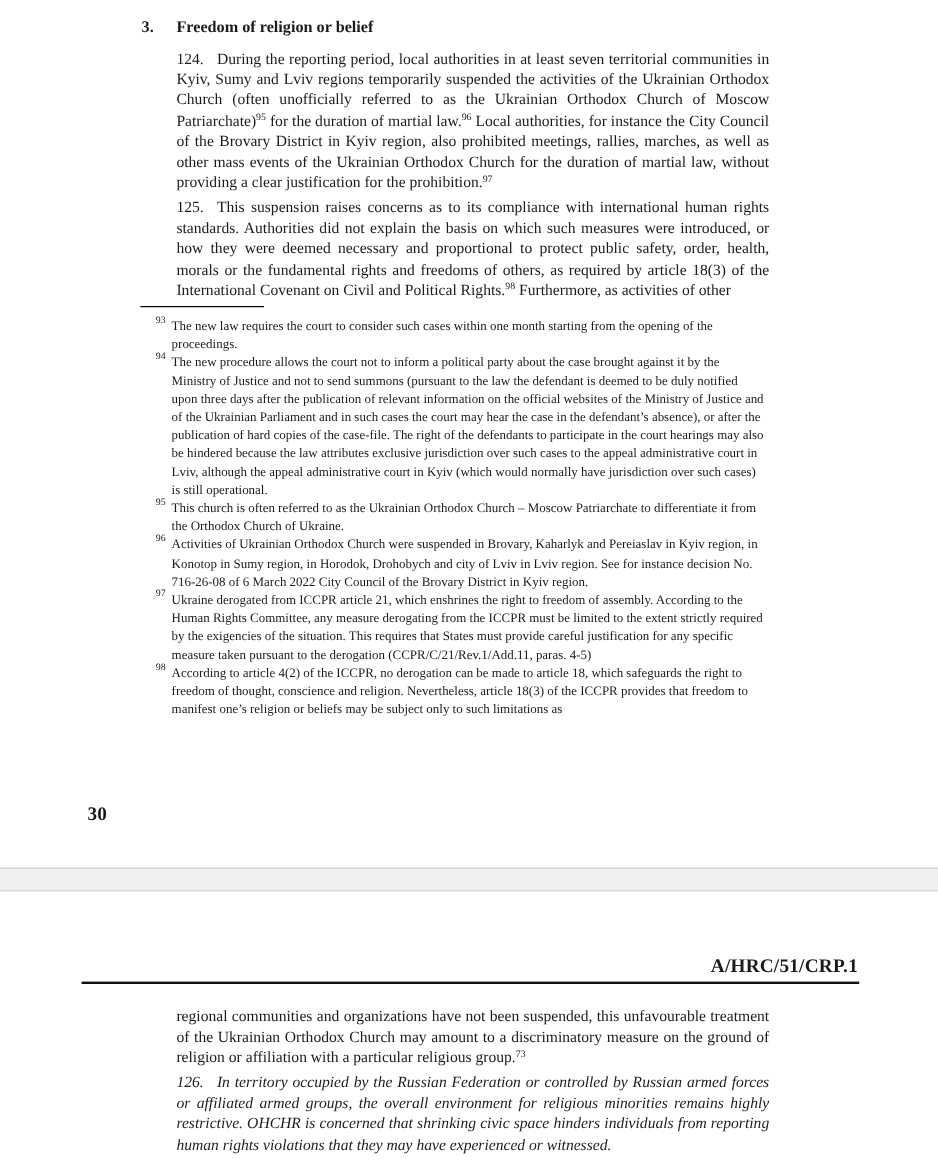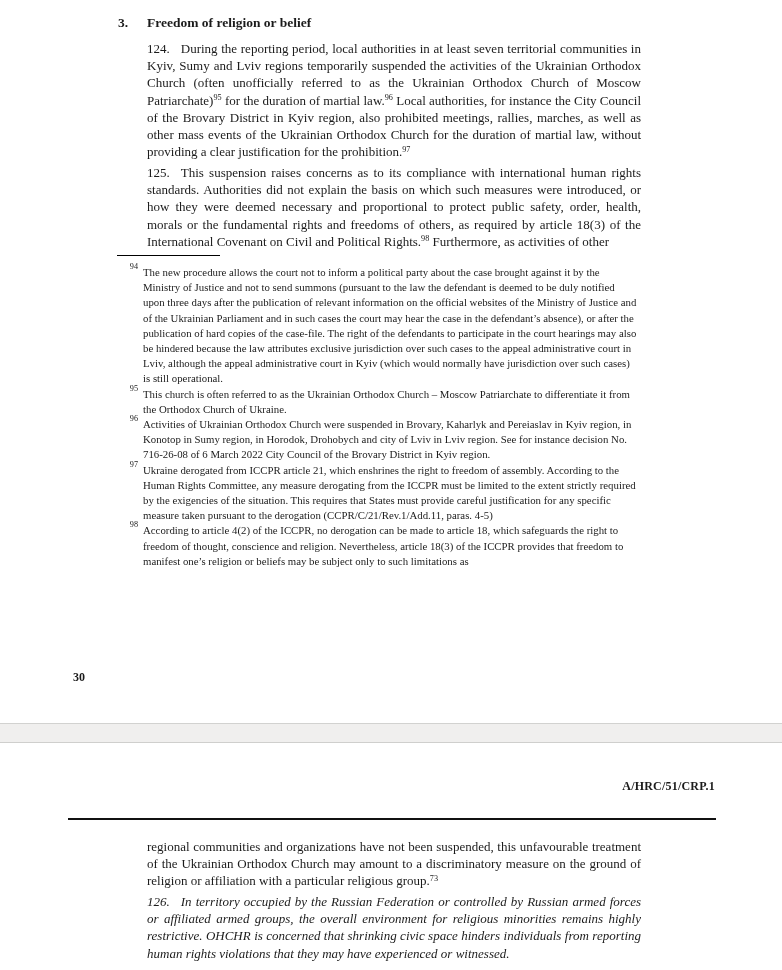"93" div.fn { html: none -> <div> <span>93</span> <span>The new law requires the court to consider such cases within one month starting from the opening of the proceedings.</span> </div> }
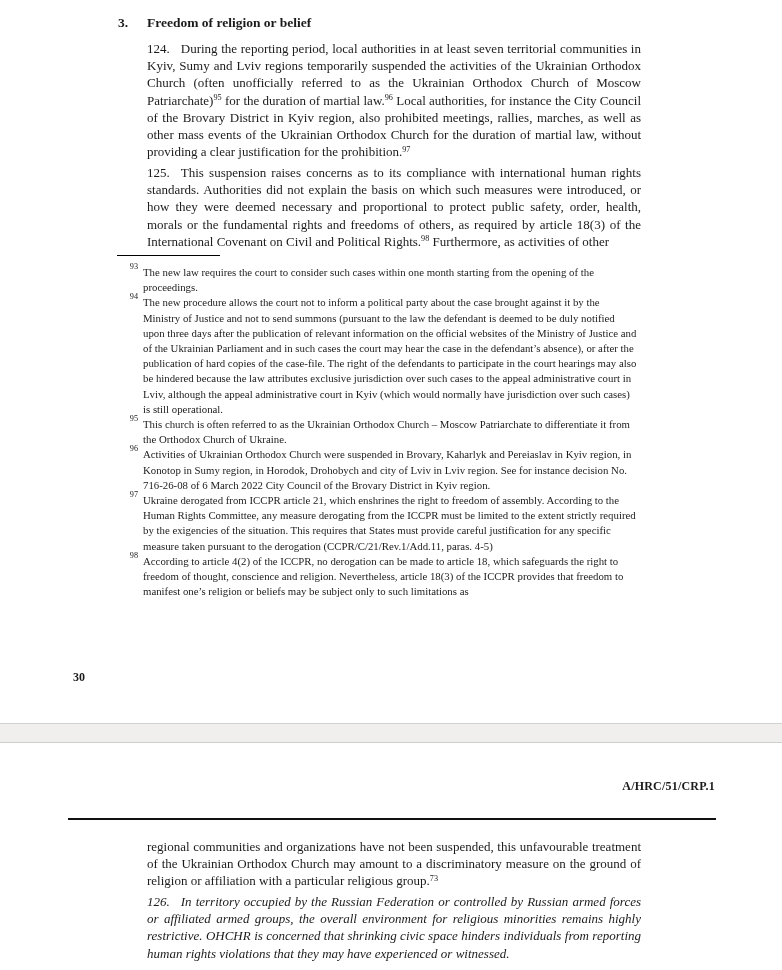"30" .page-num { font-size: 12px -> 16px }
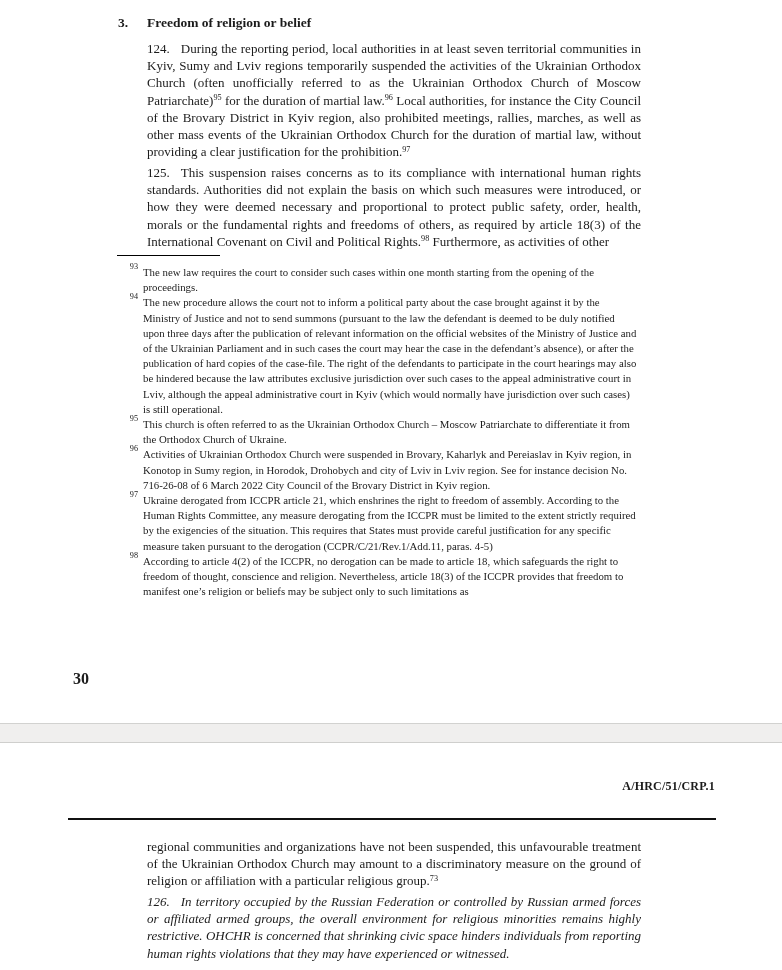"A/HRC/51/CRP.1" .doc-symbol { font-size: 12px -> 16px; top: 36px -> 54px }
